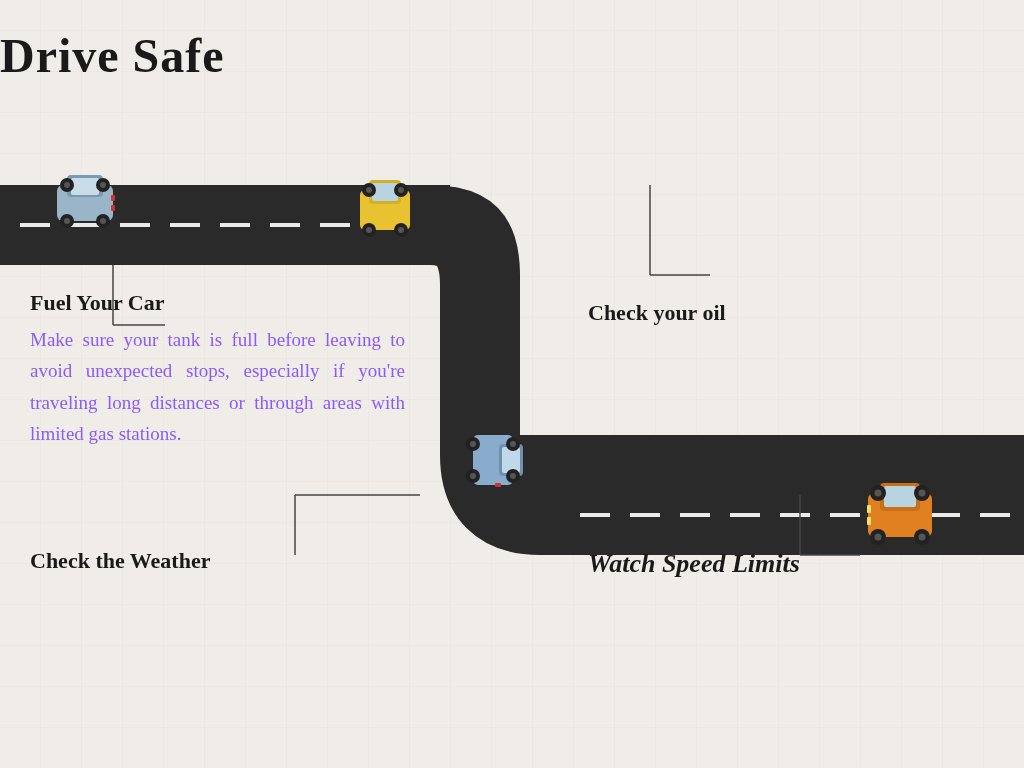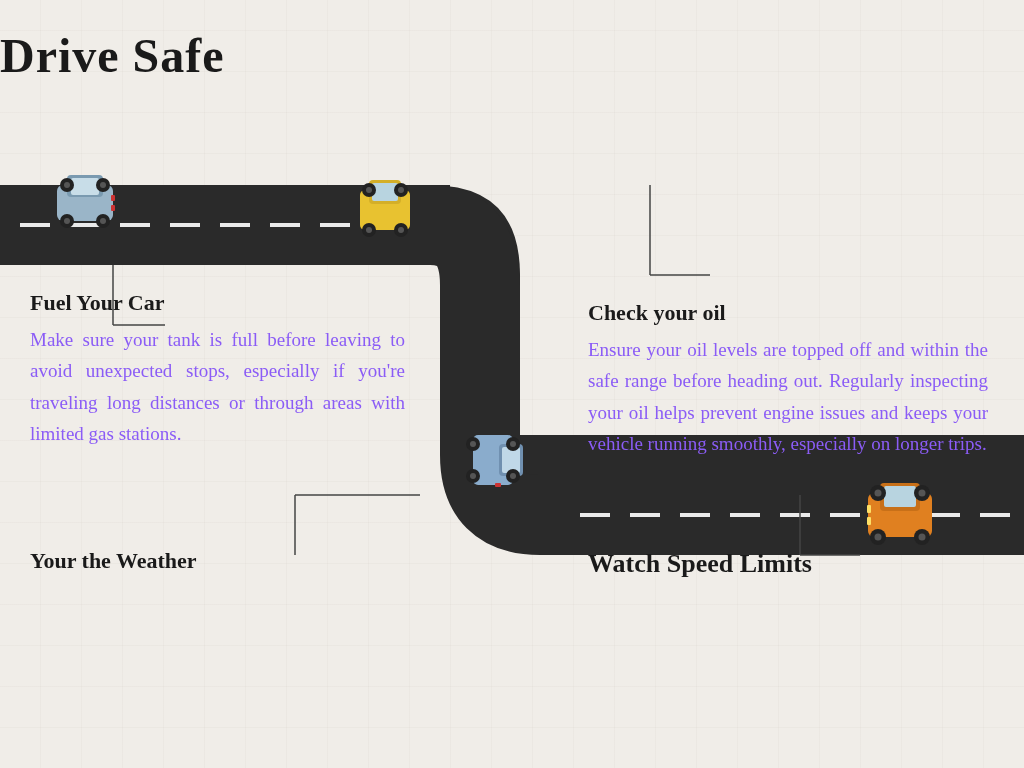"Ensure your oil levels are" p { html: <p>Ensure your oil levels are topped off and within the safe range before heading out. Regularly inspecting your oil helps prevent engine issues and keeps your vehicle running smoothly, especially on longer trips.</p> -> none }
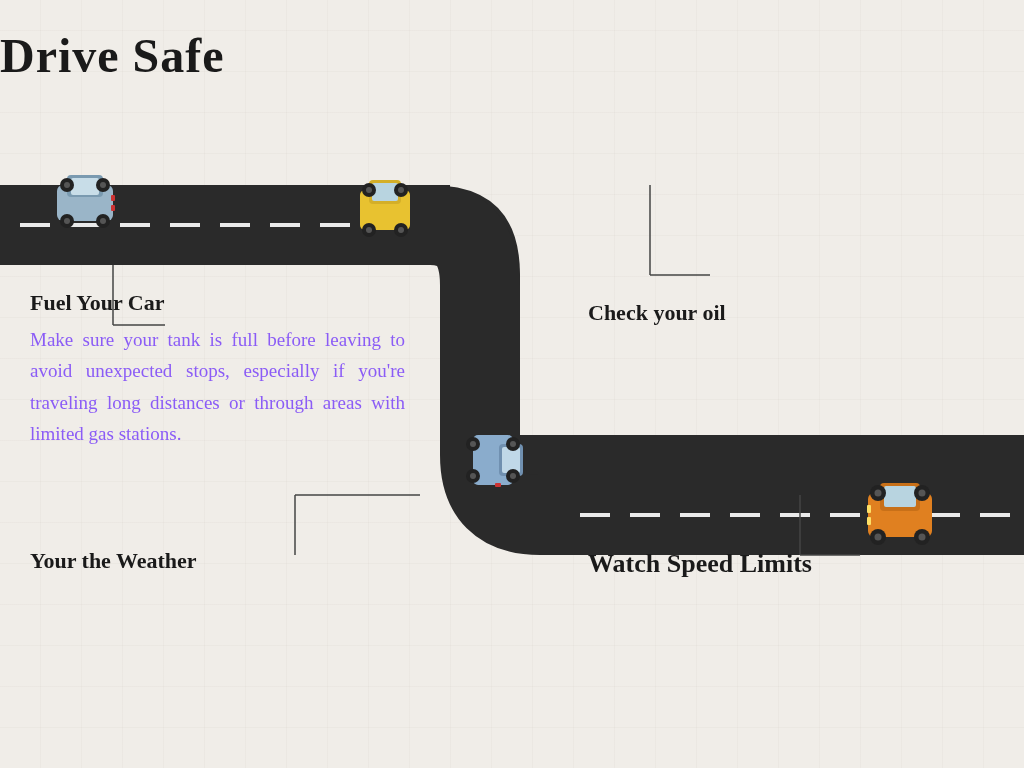"Your the Weather" h2 { text: Your -> Check }
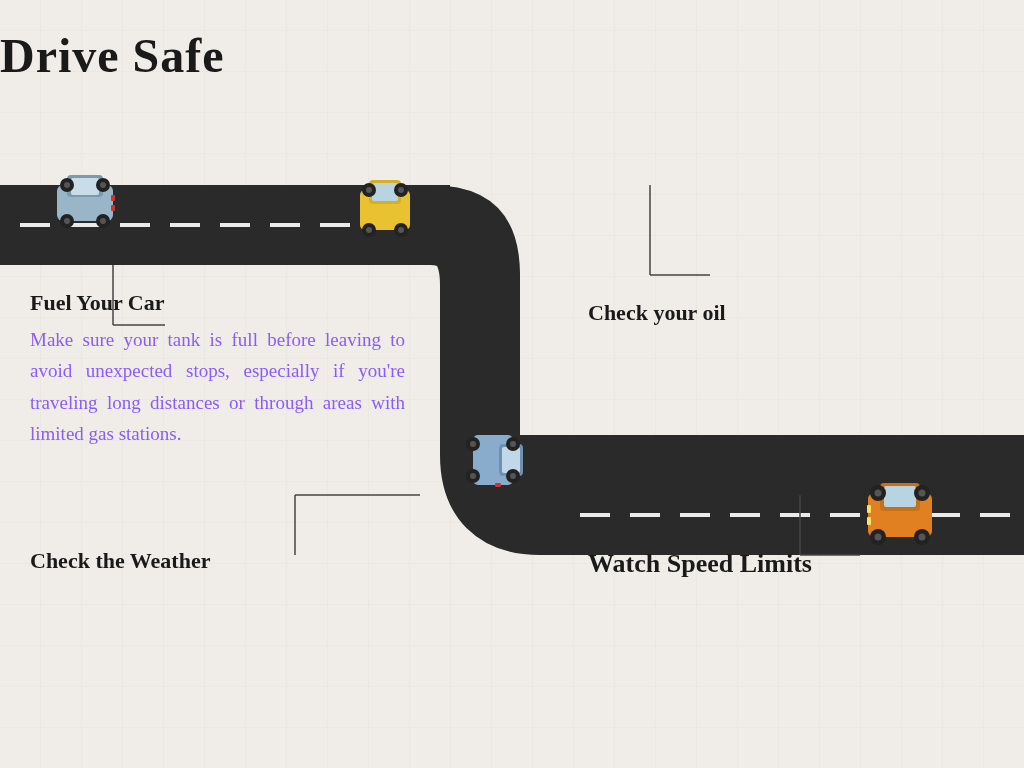"Watch Speed Limits" .box-speed { font-style: none -> italic }
